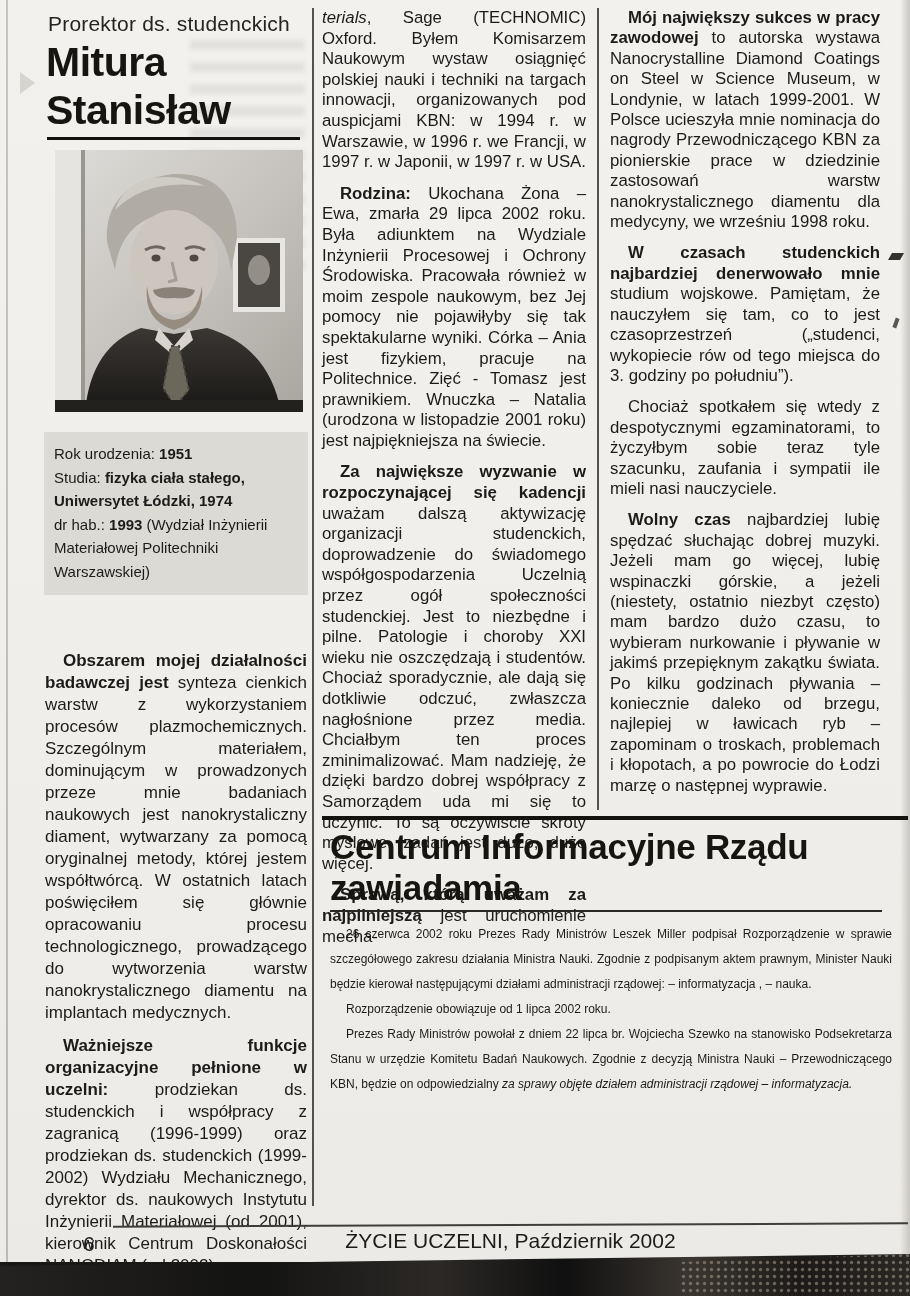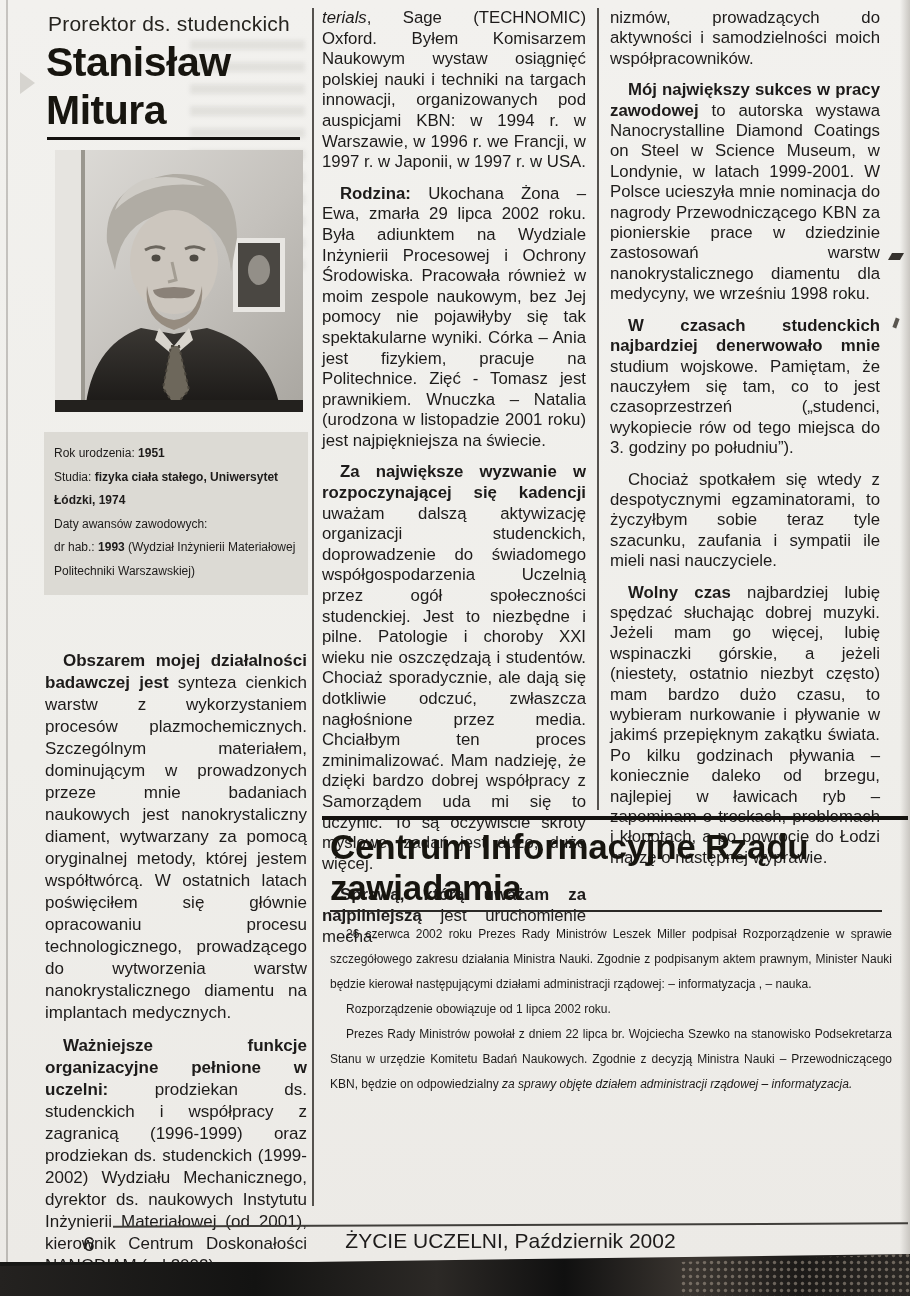"nizmów, prowadzących do aktywności i" p.para { html: <p><span>nizmów, prowadzących do aktywności i samodzielności moich współpracowników.</span></p> -> none }
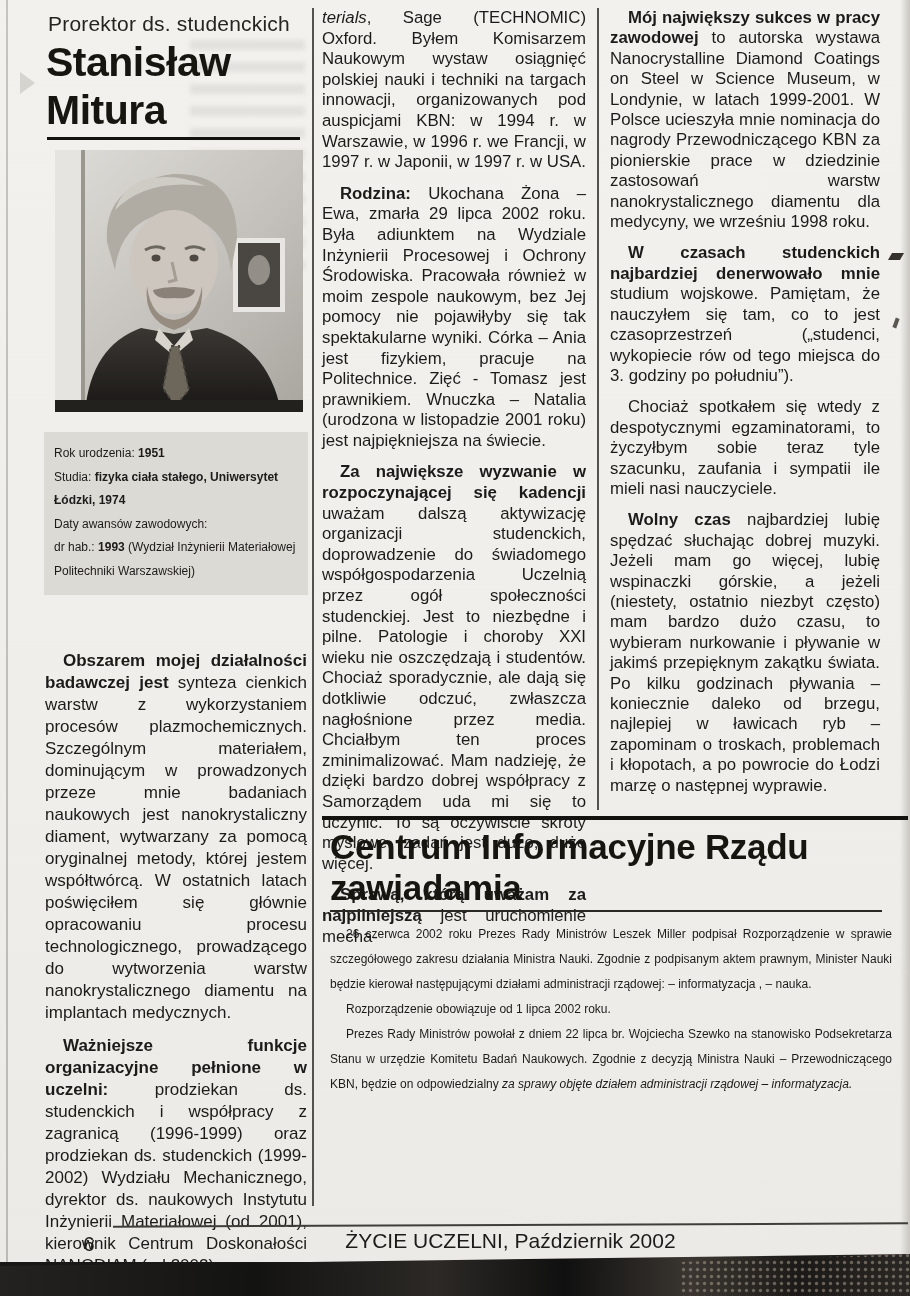"Stanisław" div { order: before "Mitura" -> after "Mitura" }
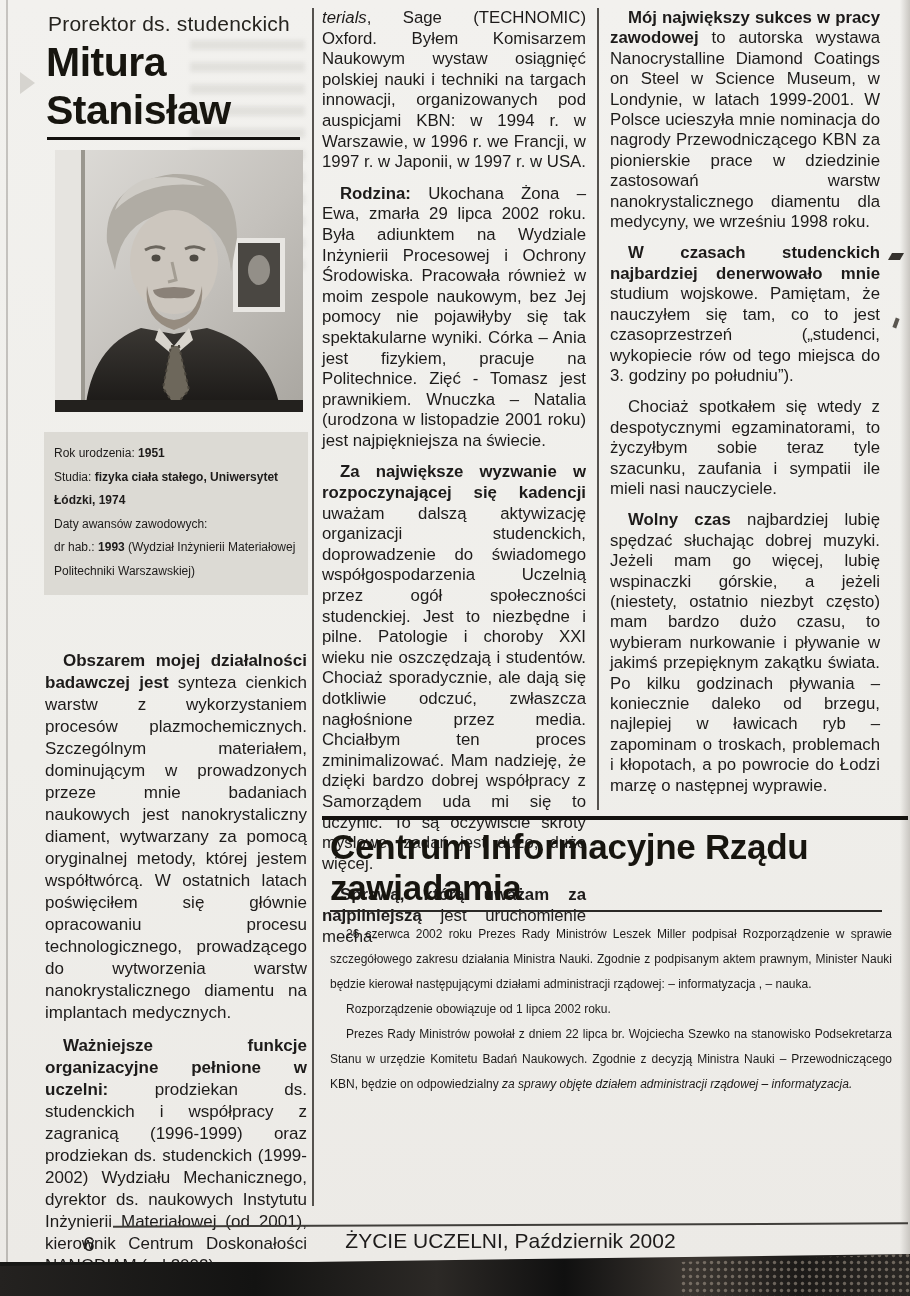"Rok urodzenia: 1951" .infobox { font-size: 12px -> 15px }
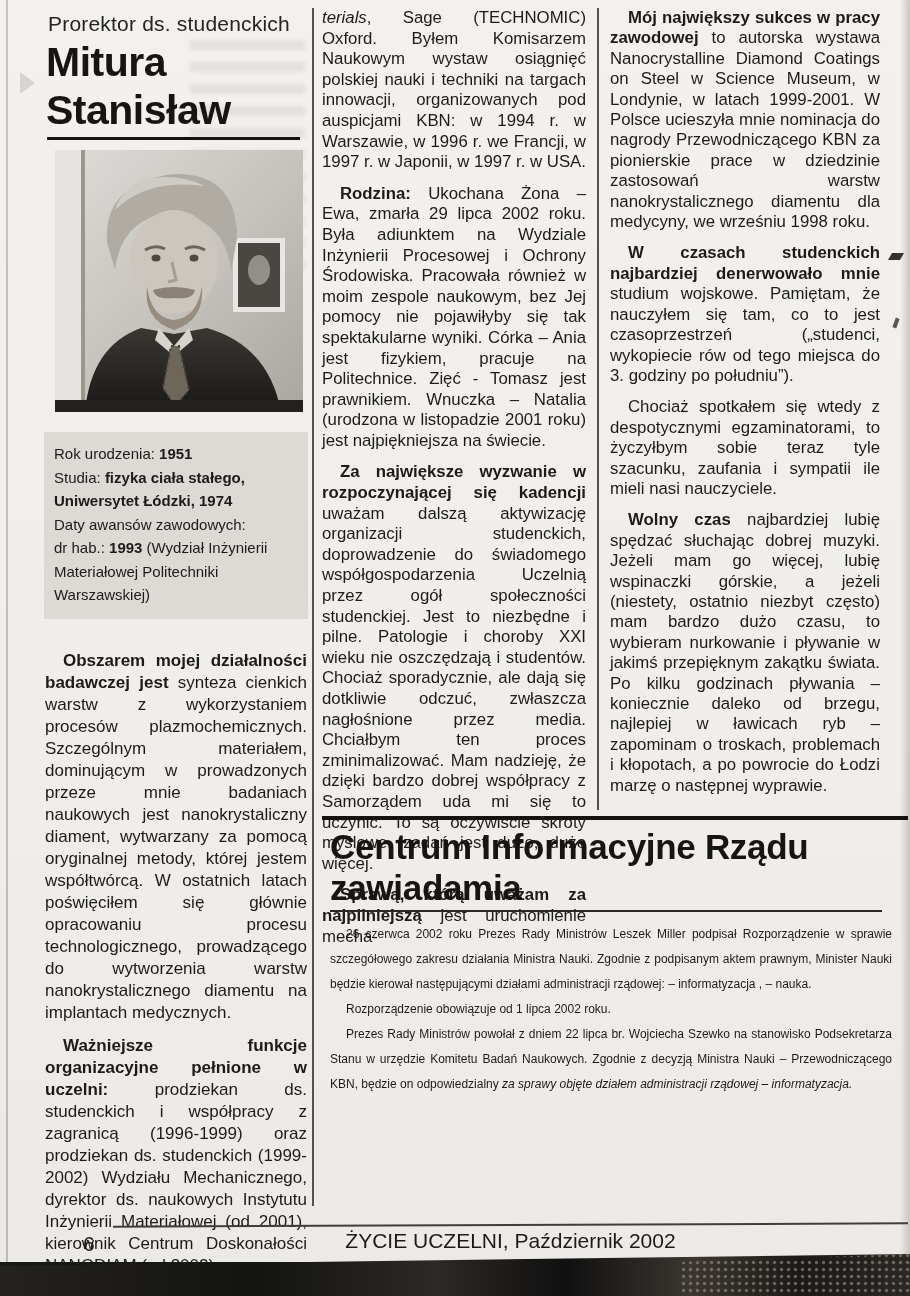"Daty awansów zawodowych:" p.para { html: <p><span>Daty awansów zawodowych:</span></p> -> none }
